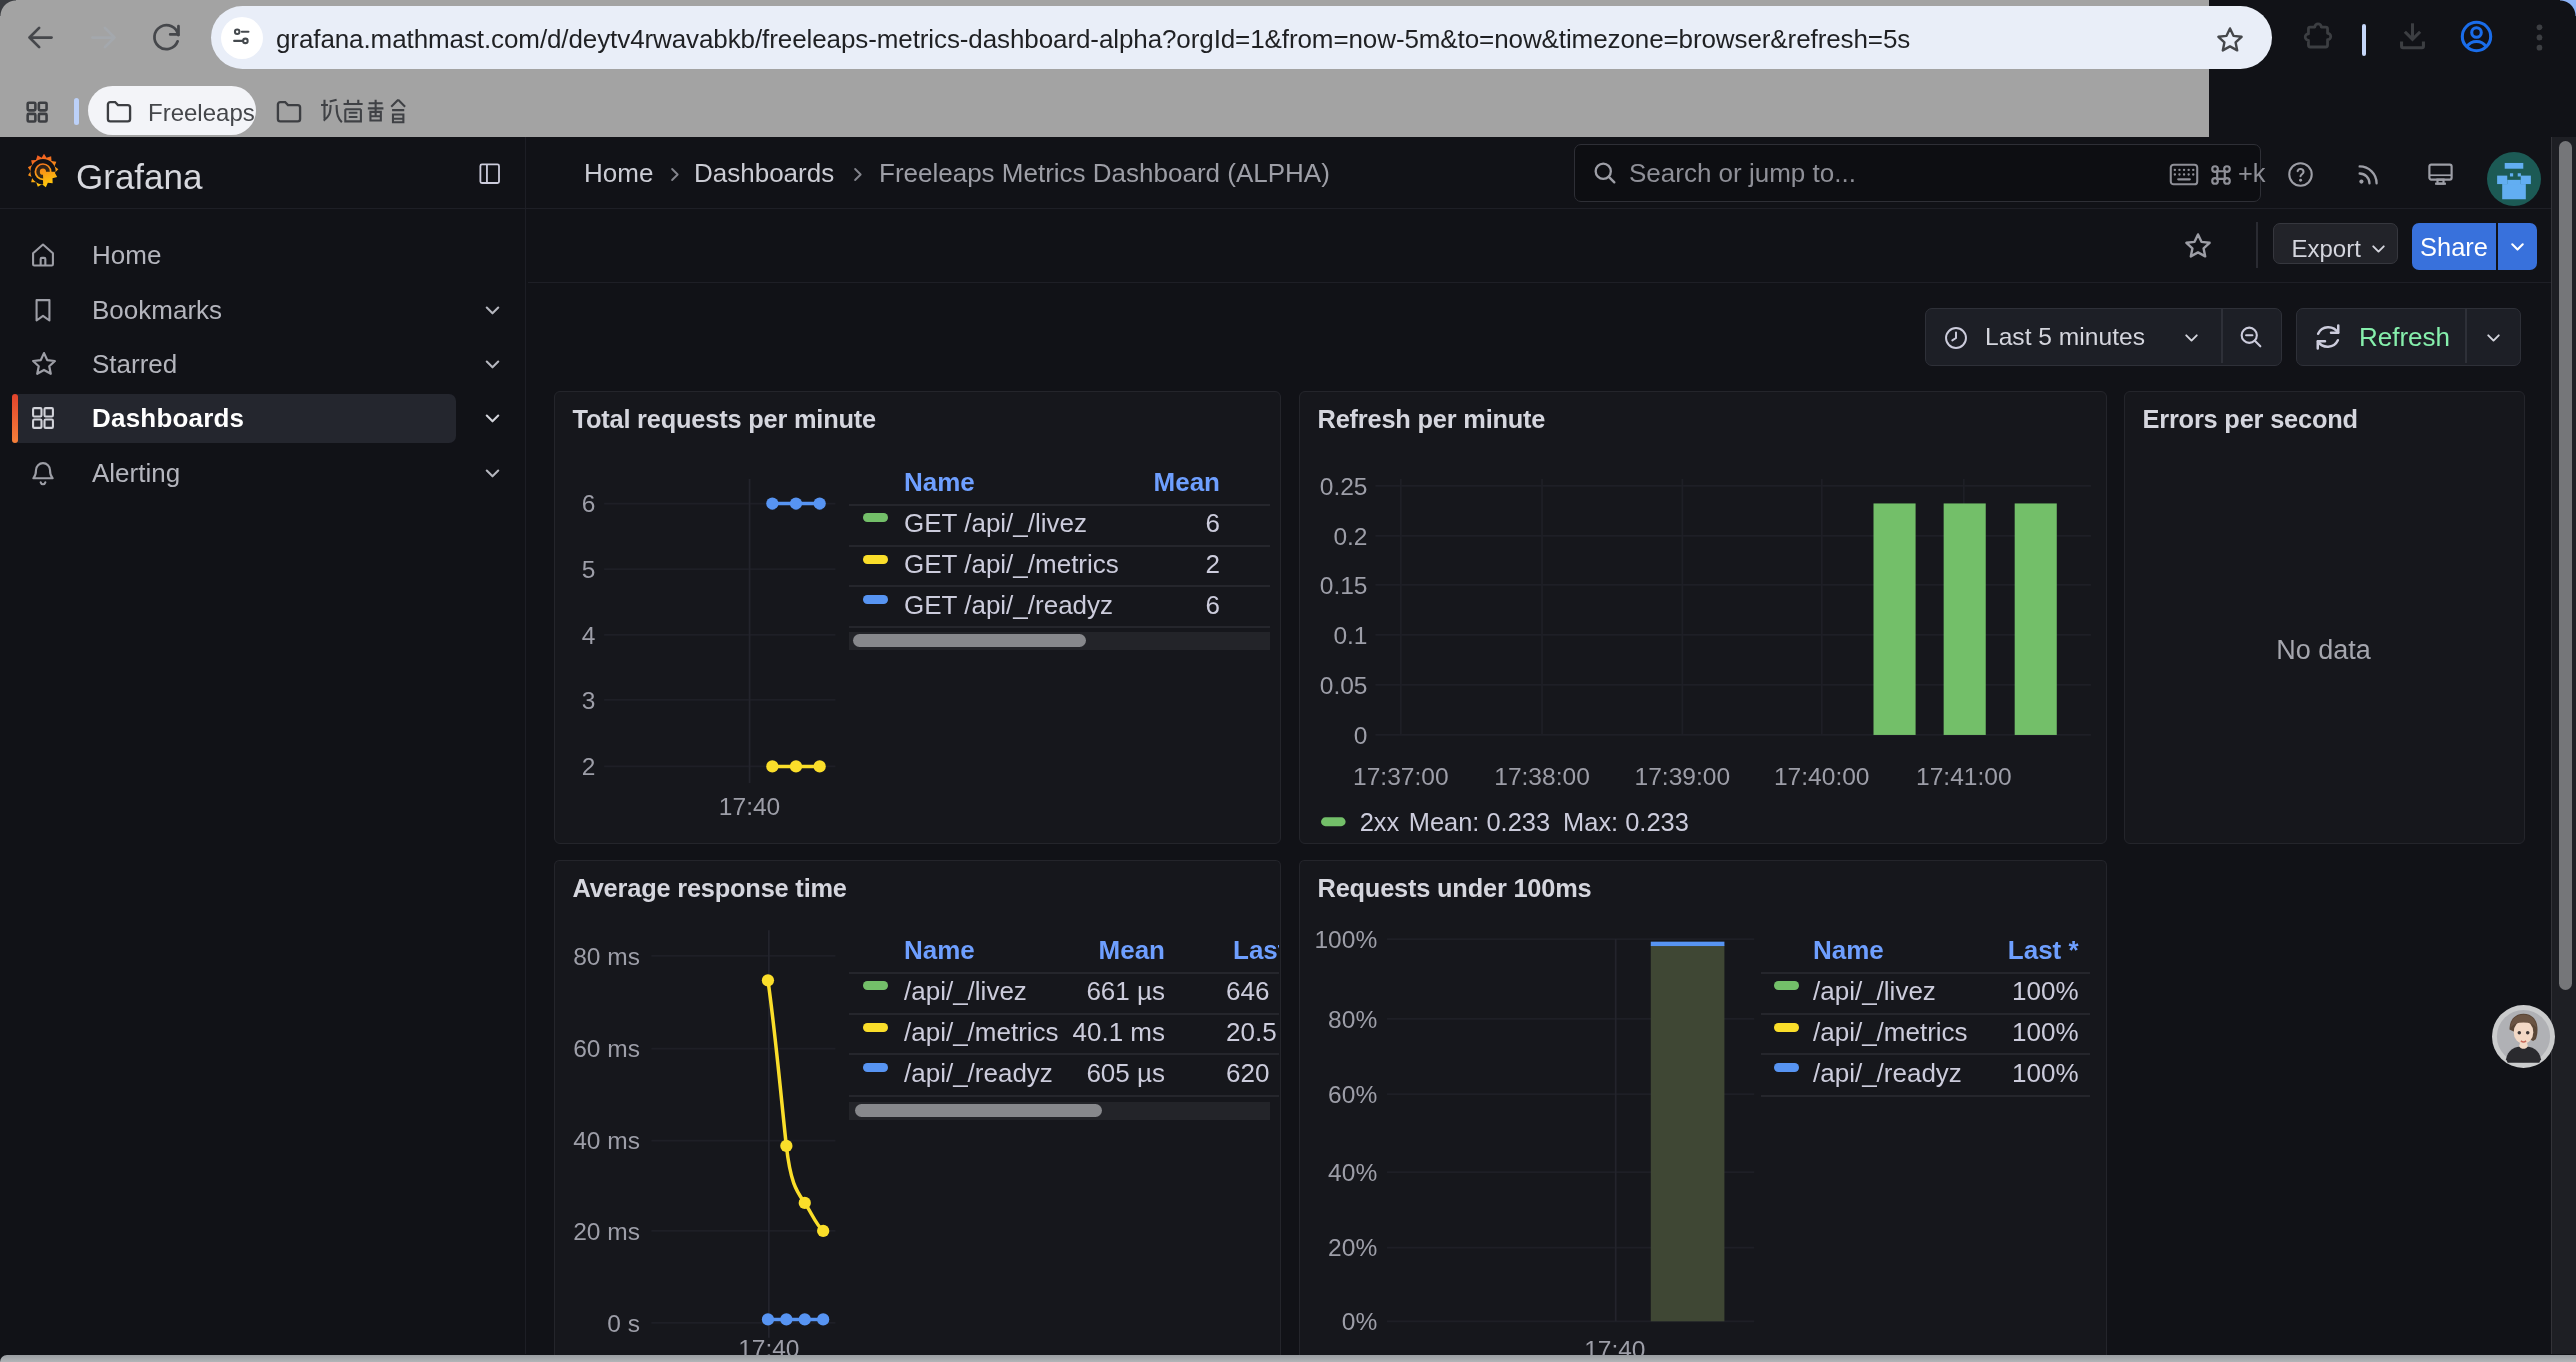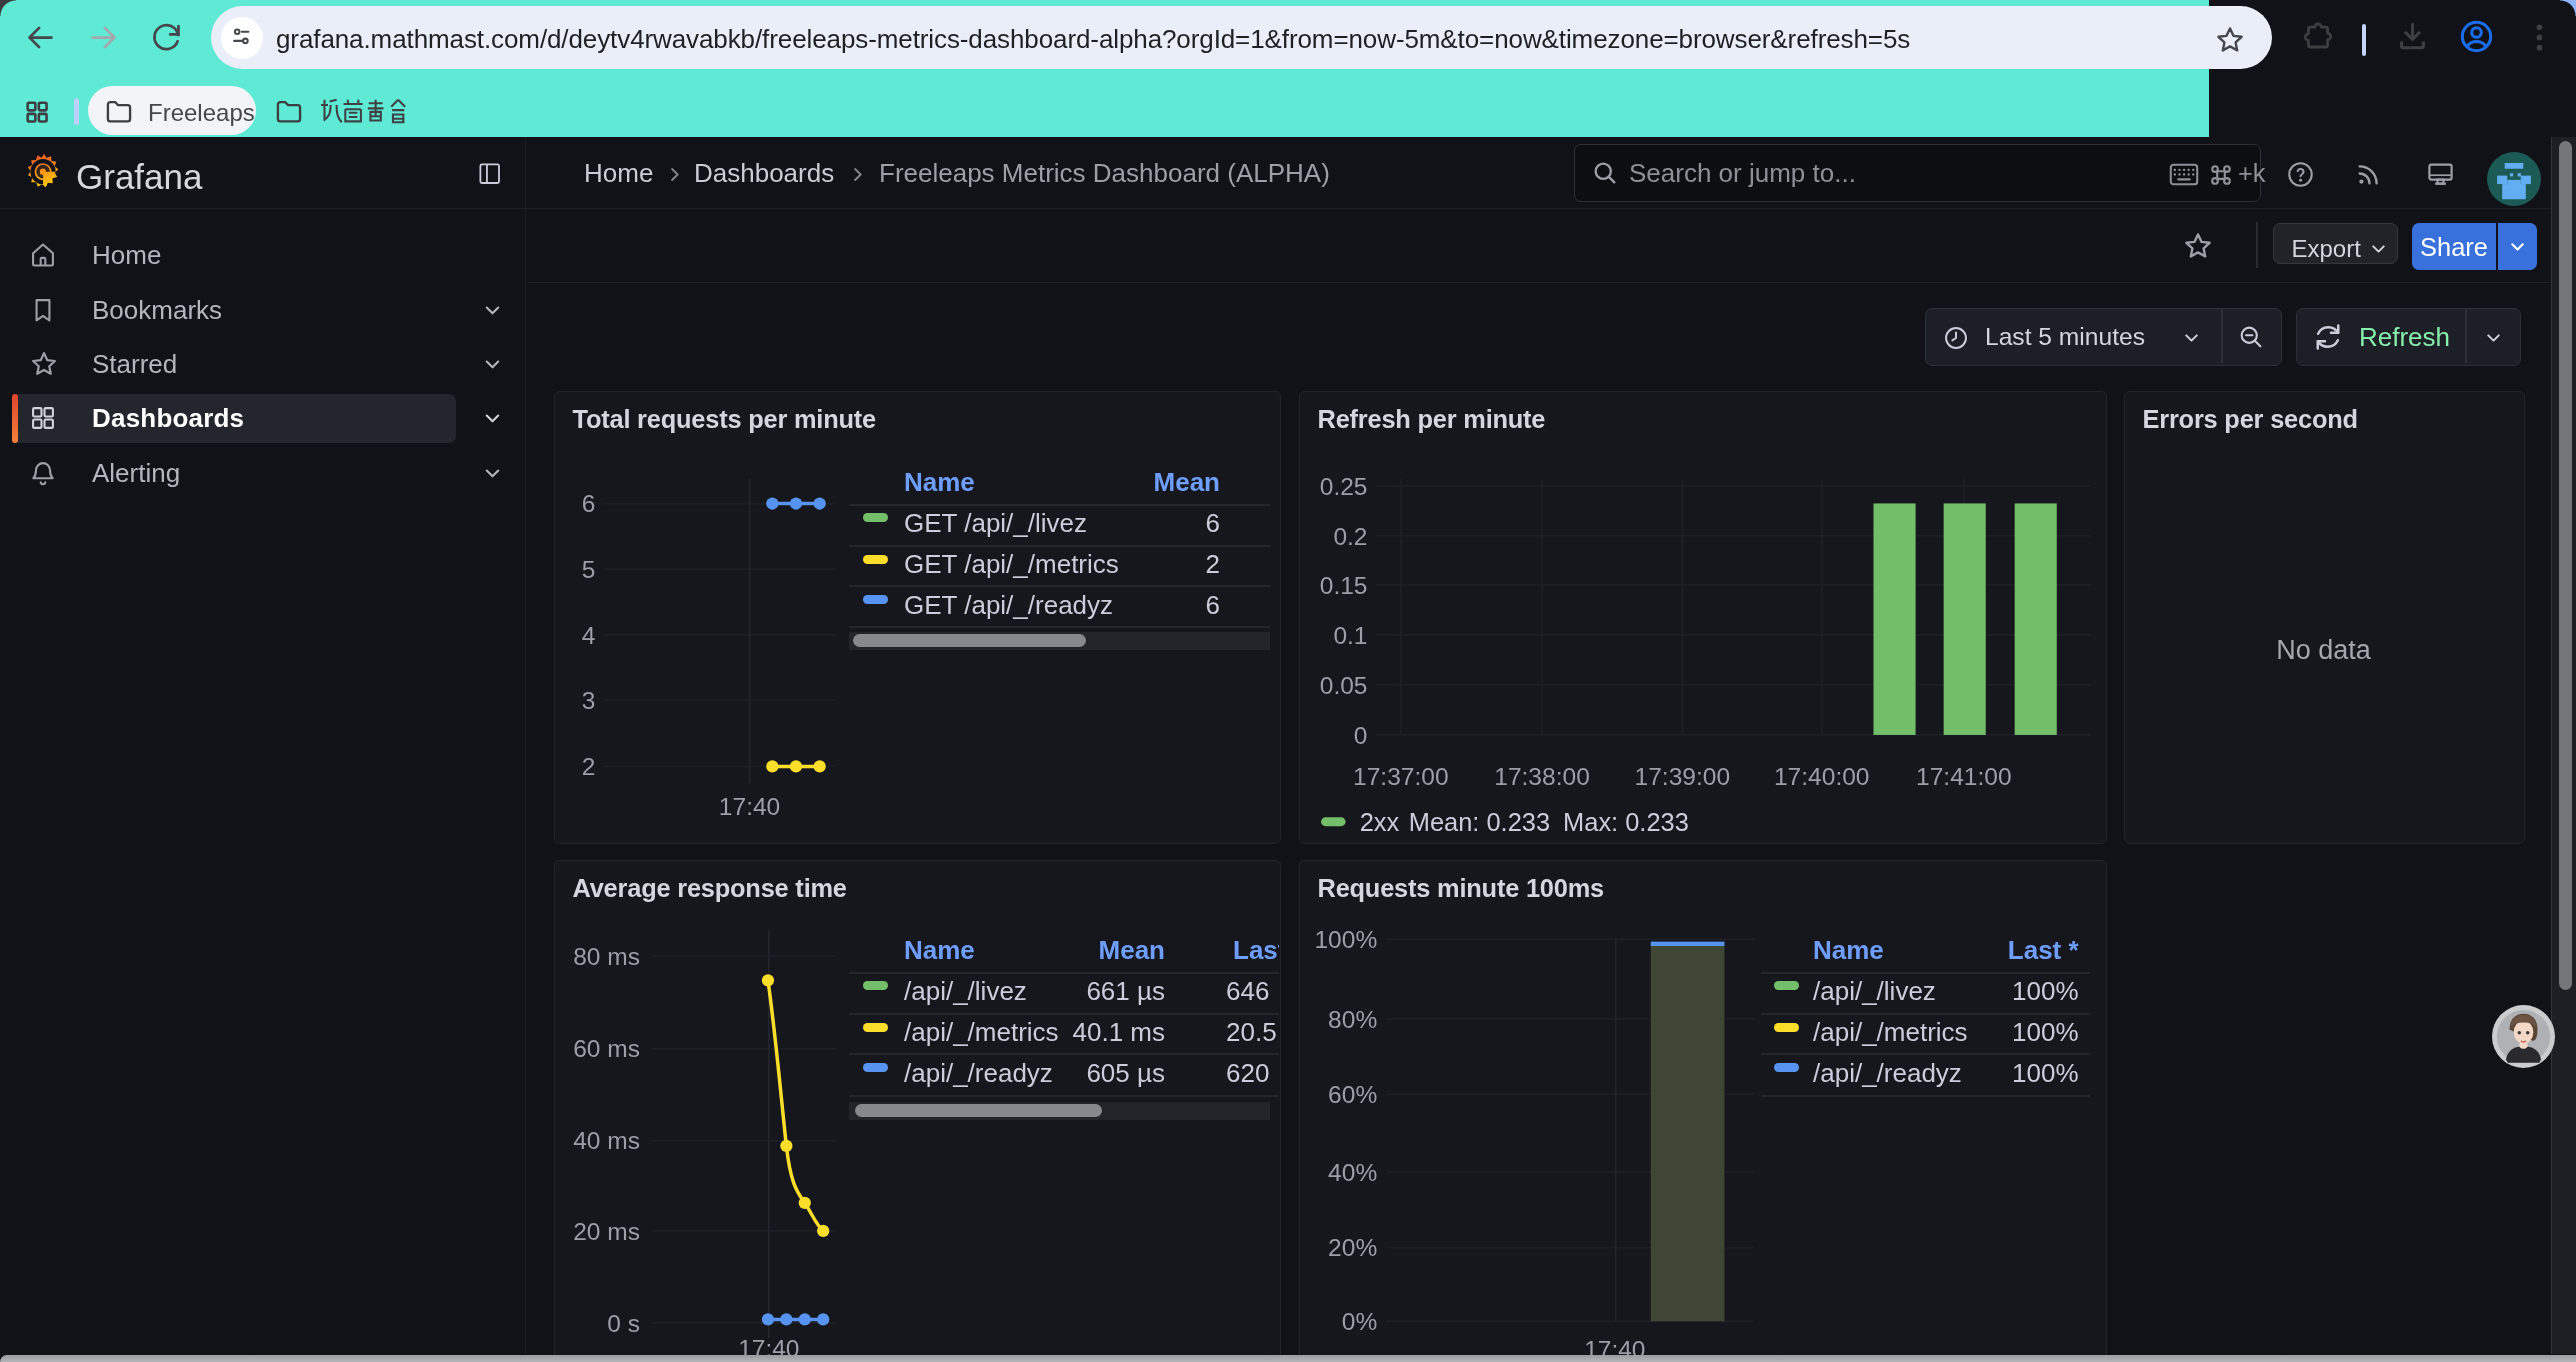"grafana.mathmast.com/d/deytv4rwavabkb/fr" #chrome { background: #5eead4 -> #a3a3a3 }
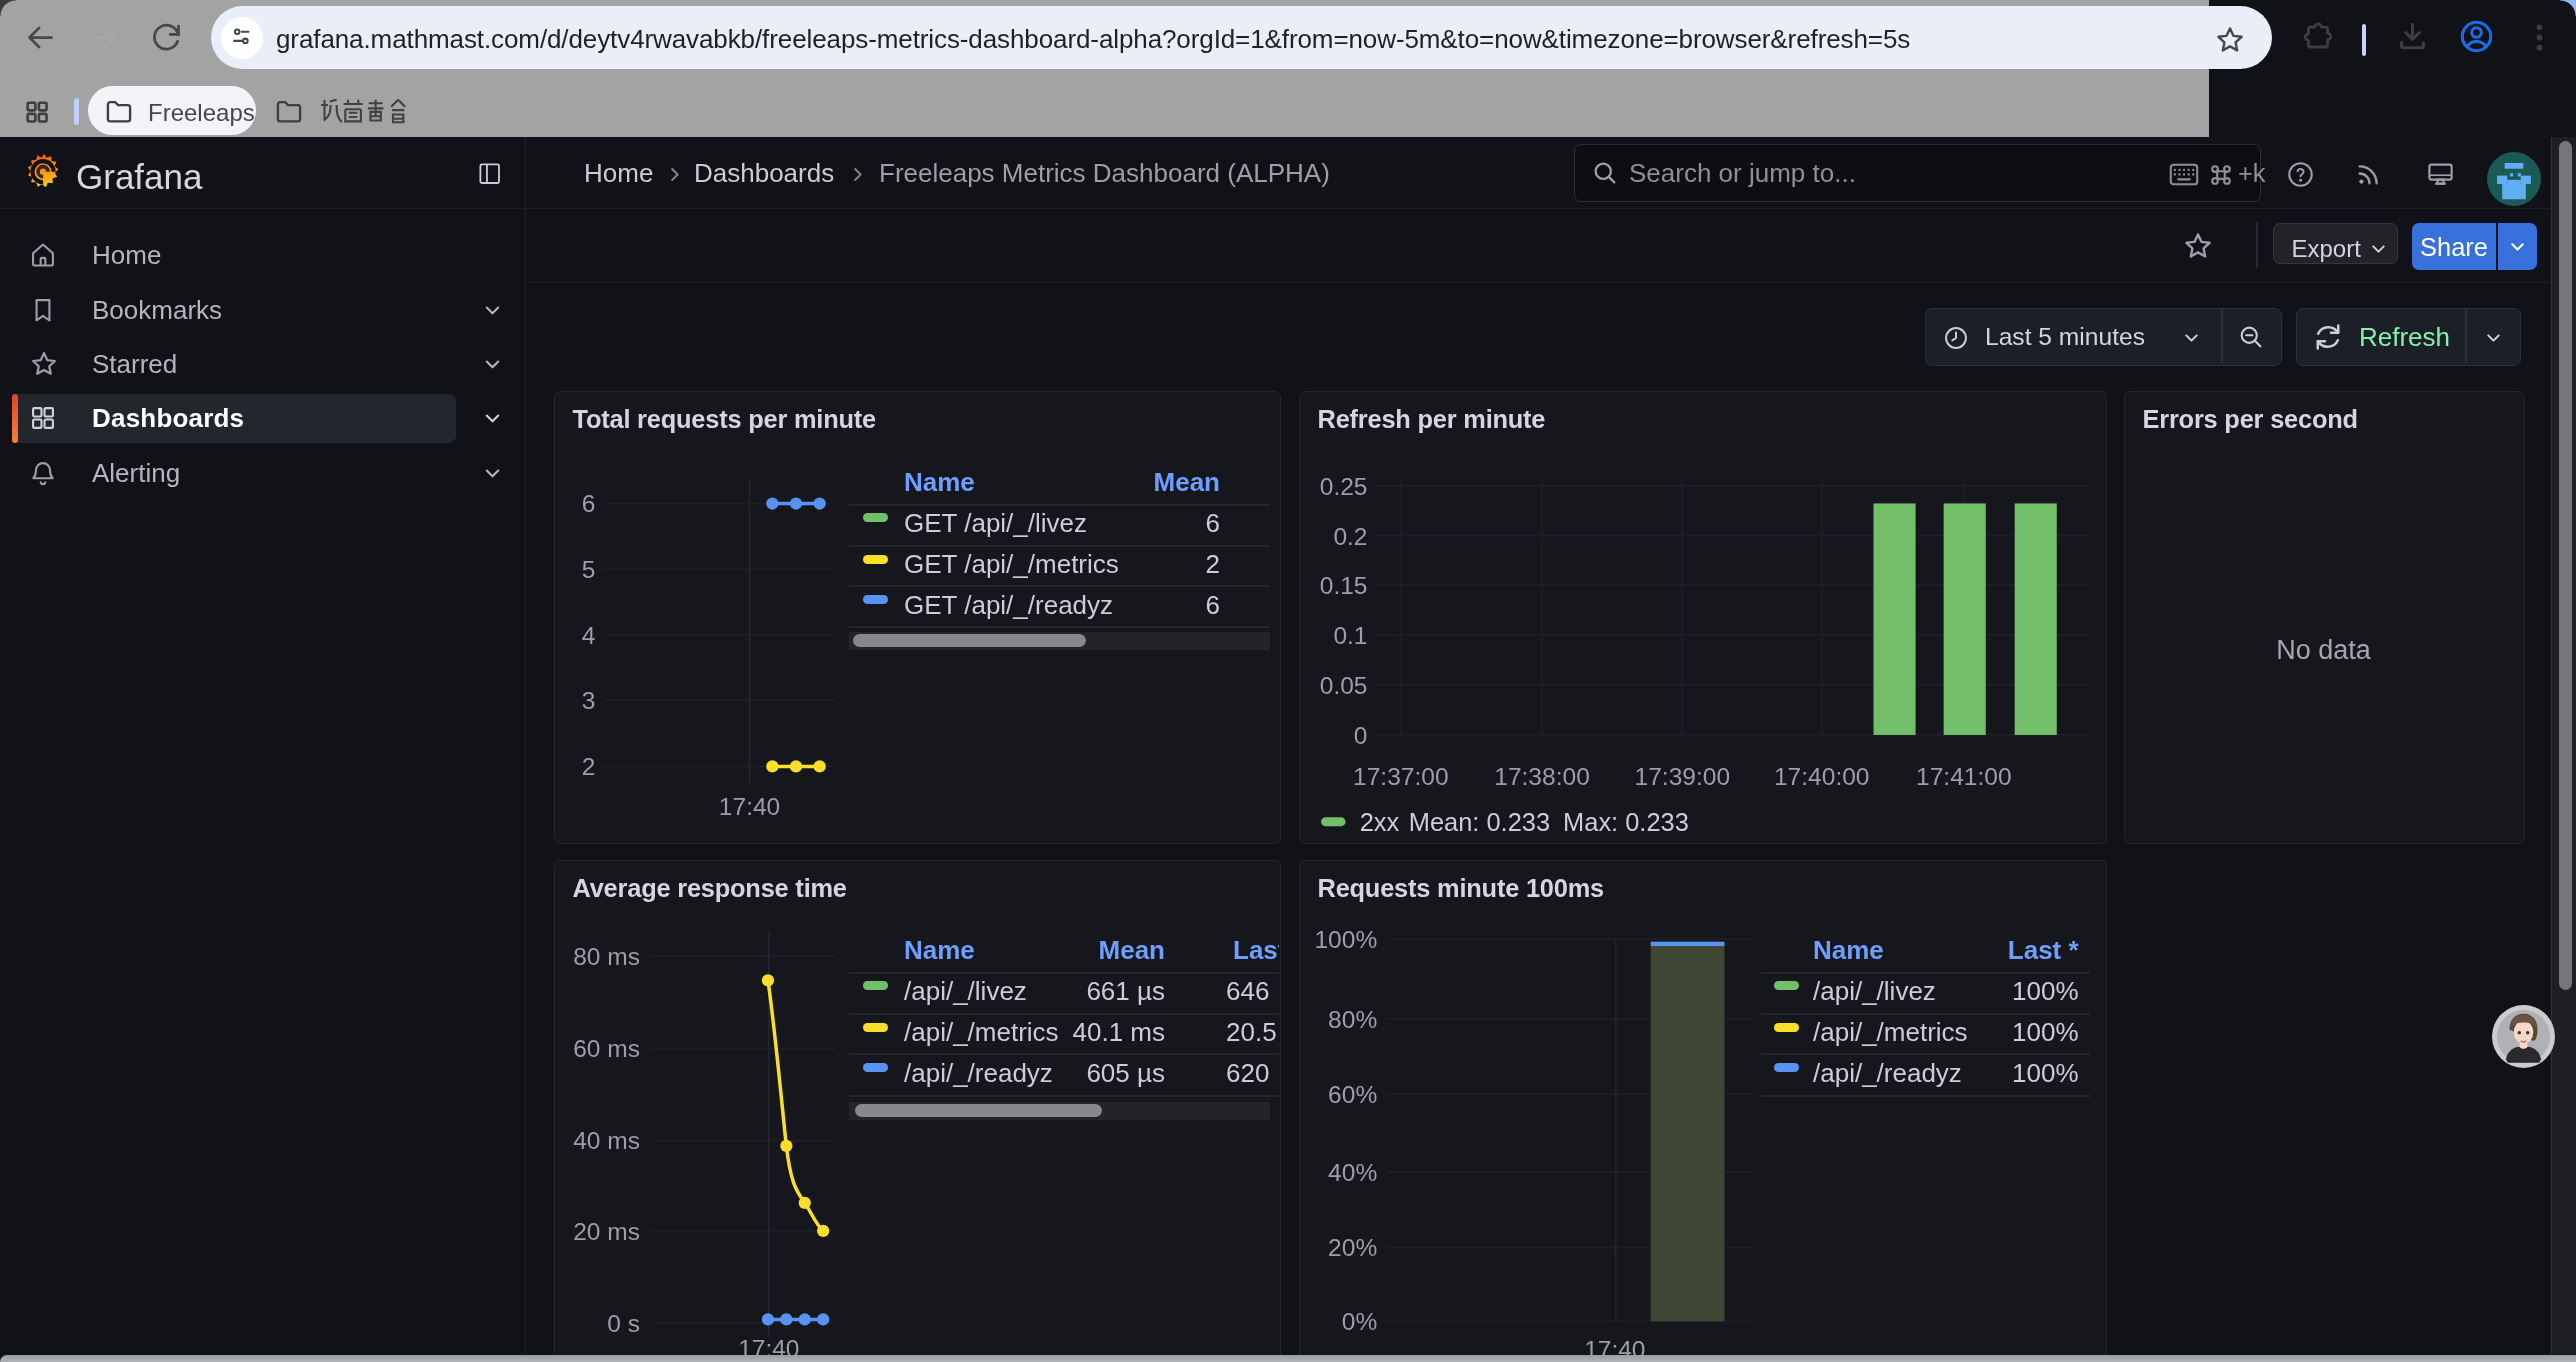"Requests minute 100ms" div.ptitle { text: minute -> under }
